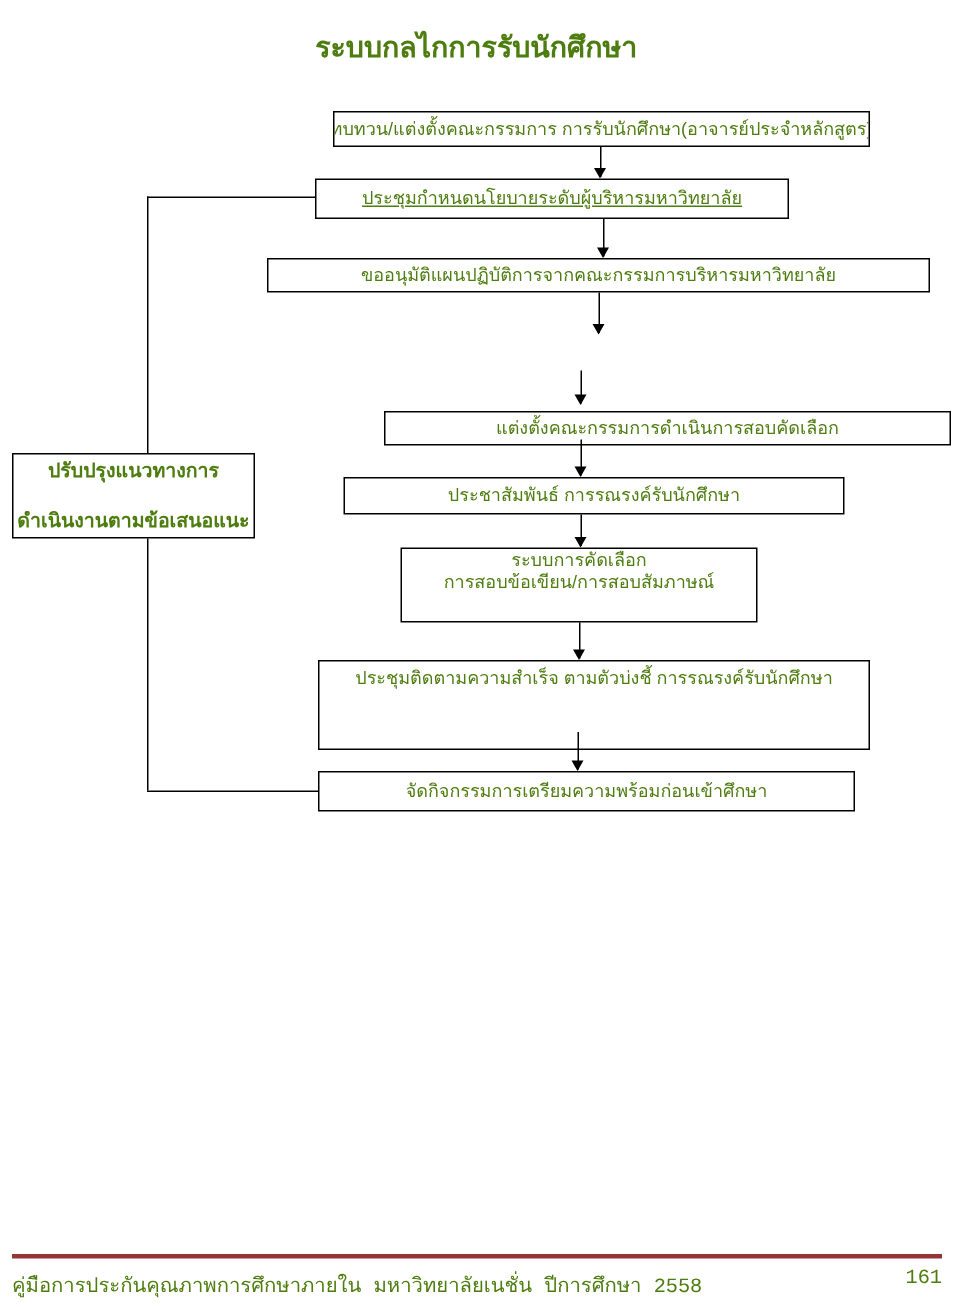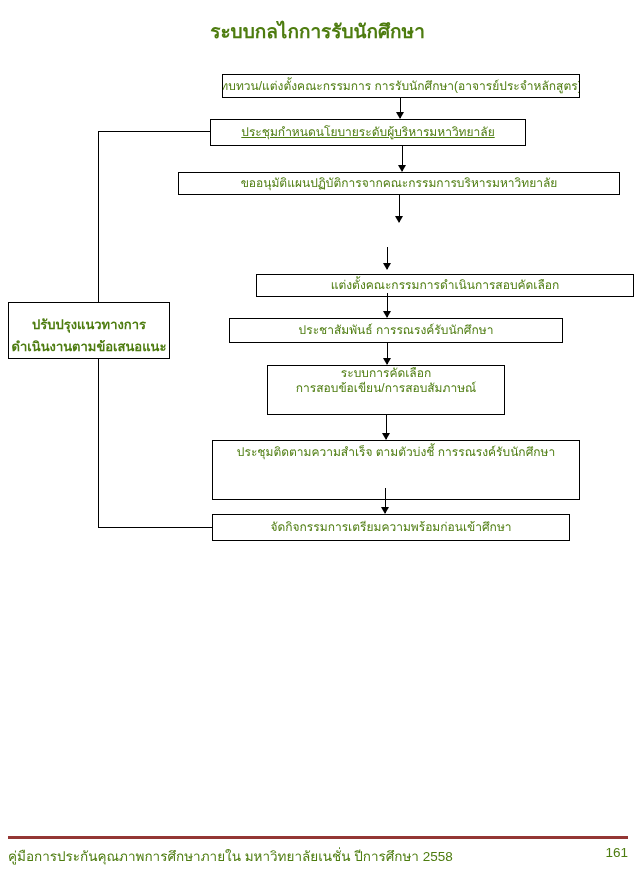"ปรับปรุงแนวทางการ" .side-box { justify-content: flex-end -> space-between }
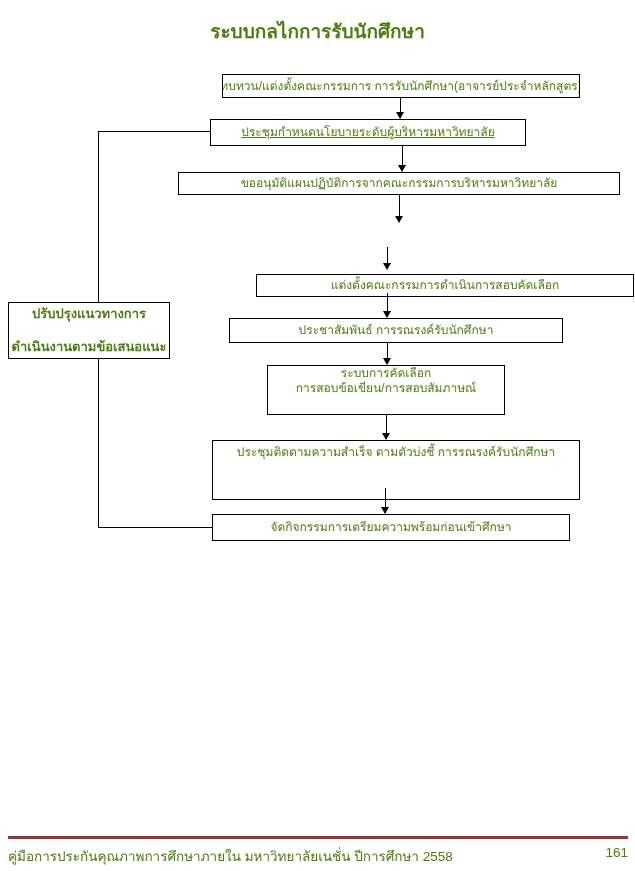"คู่มือการประกันคุณภาพการศึกษาภายใน" .footer { font-family: none -> Liberation Mono, monospace }
